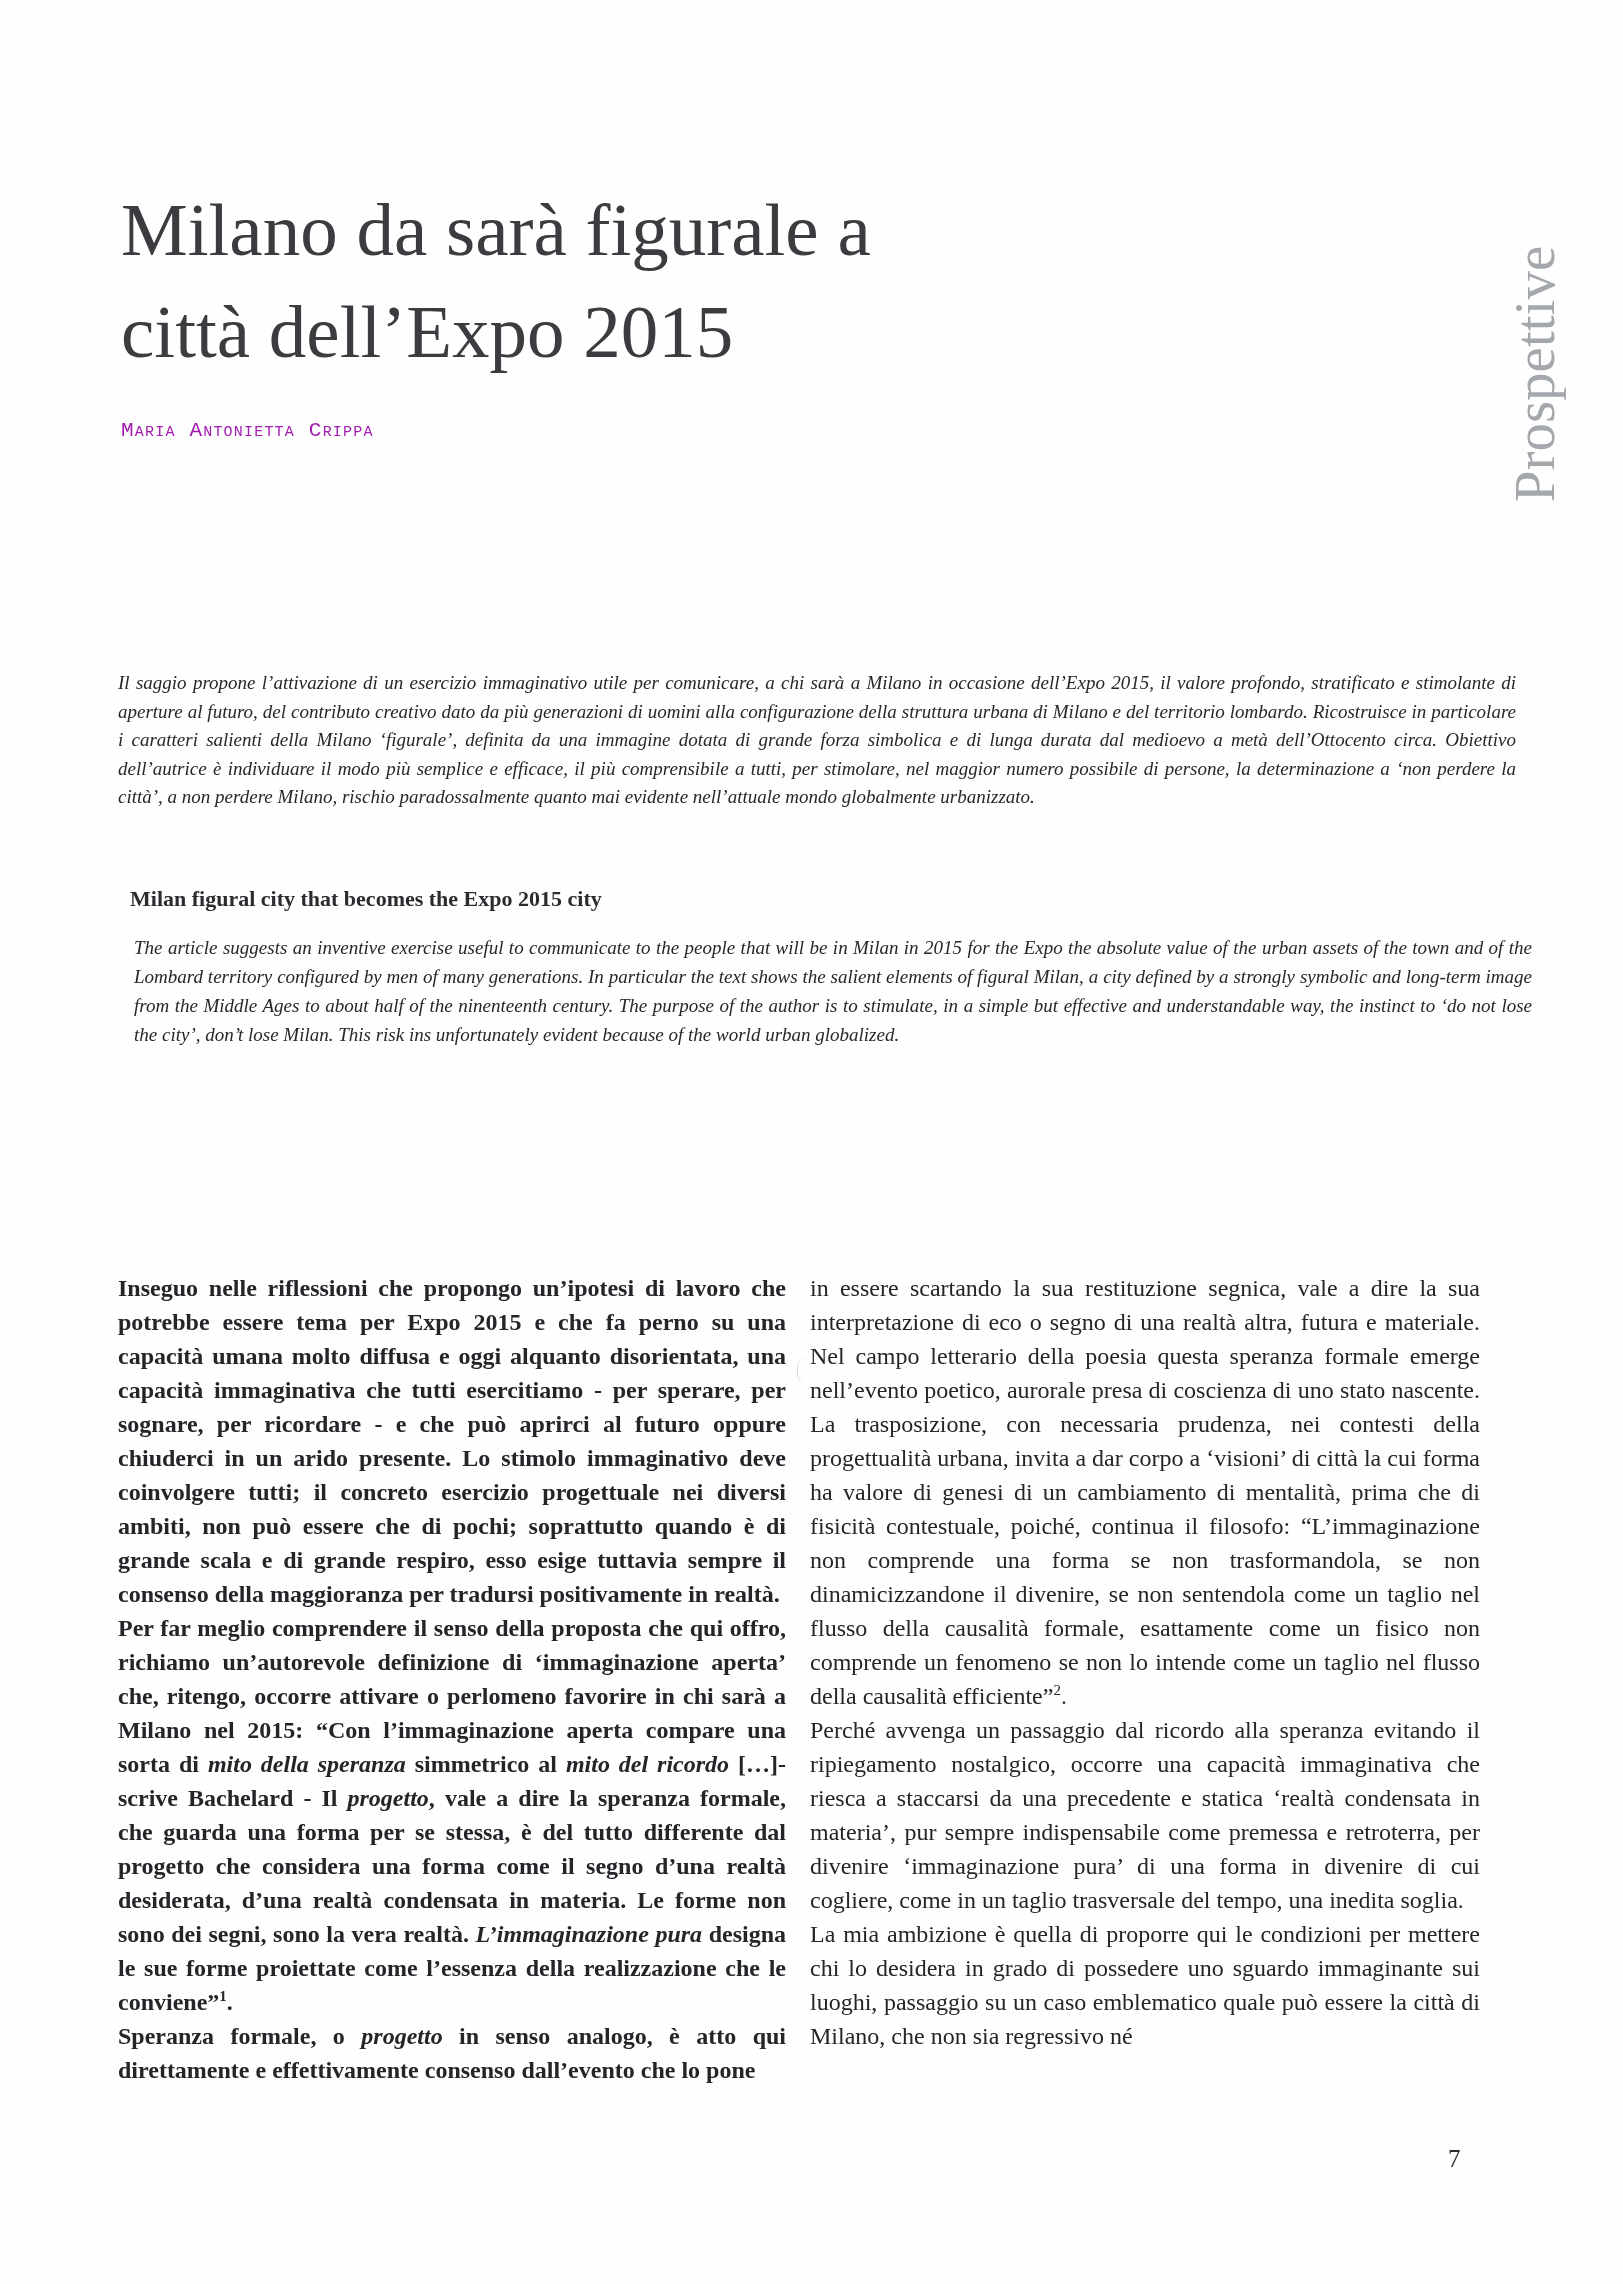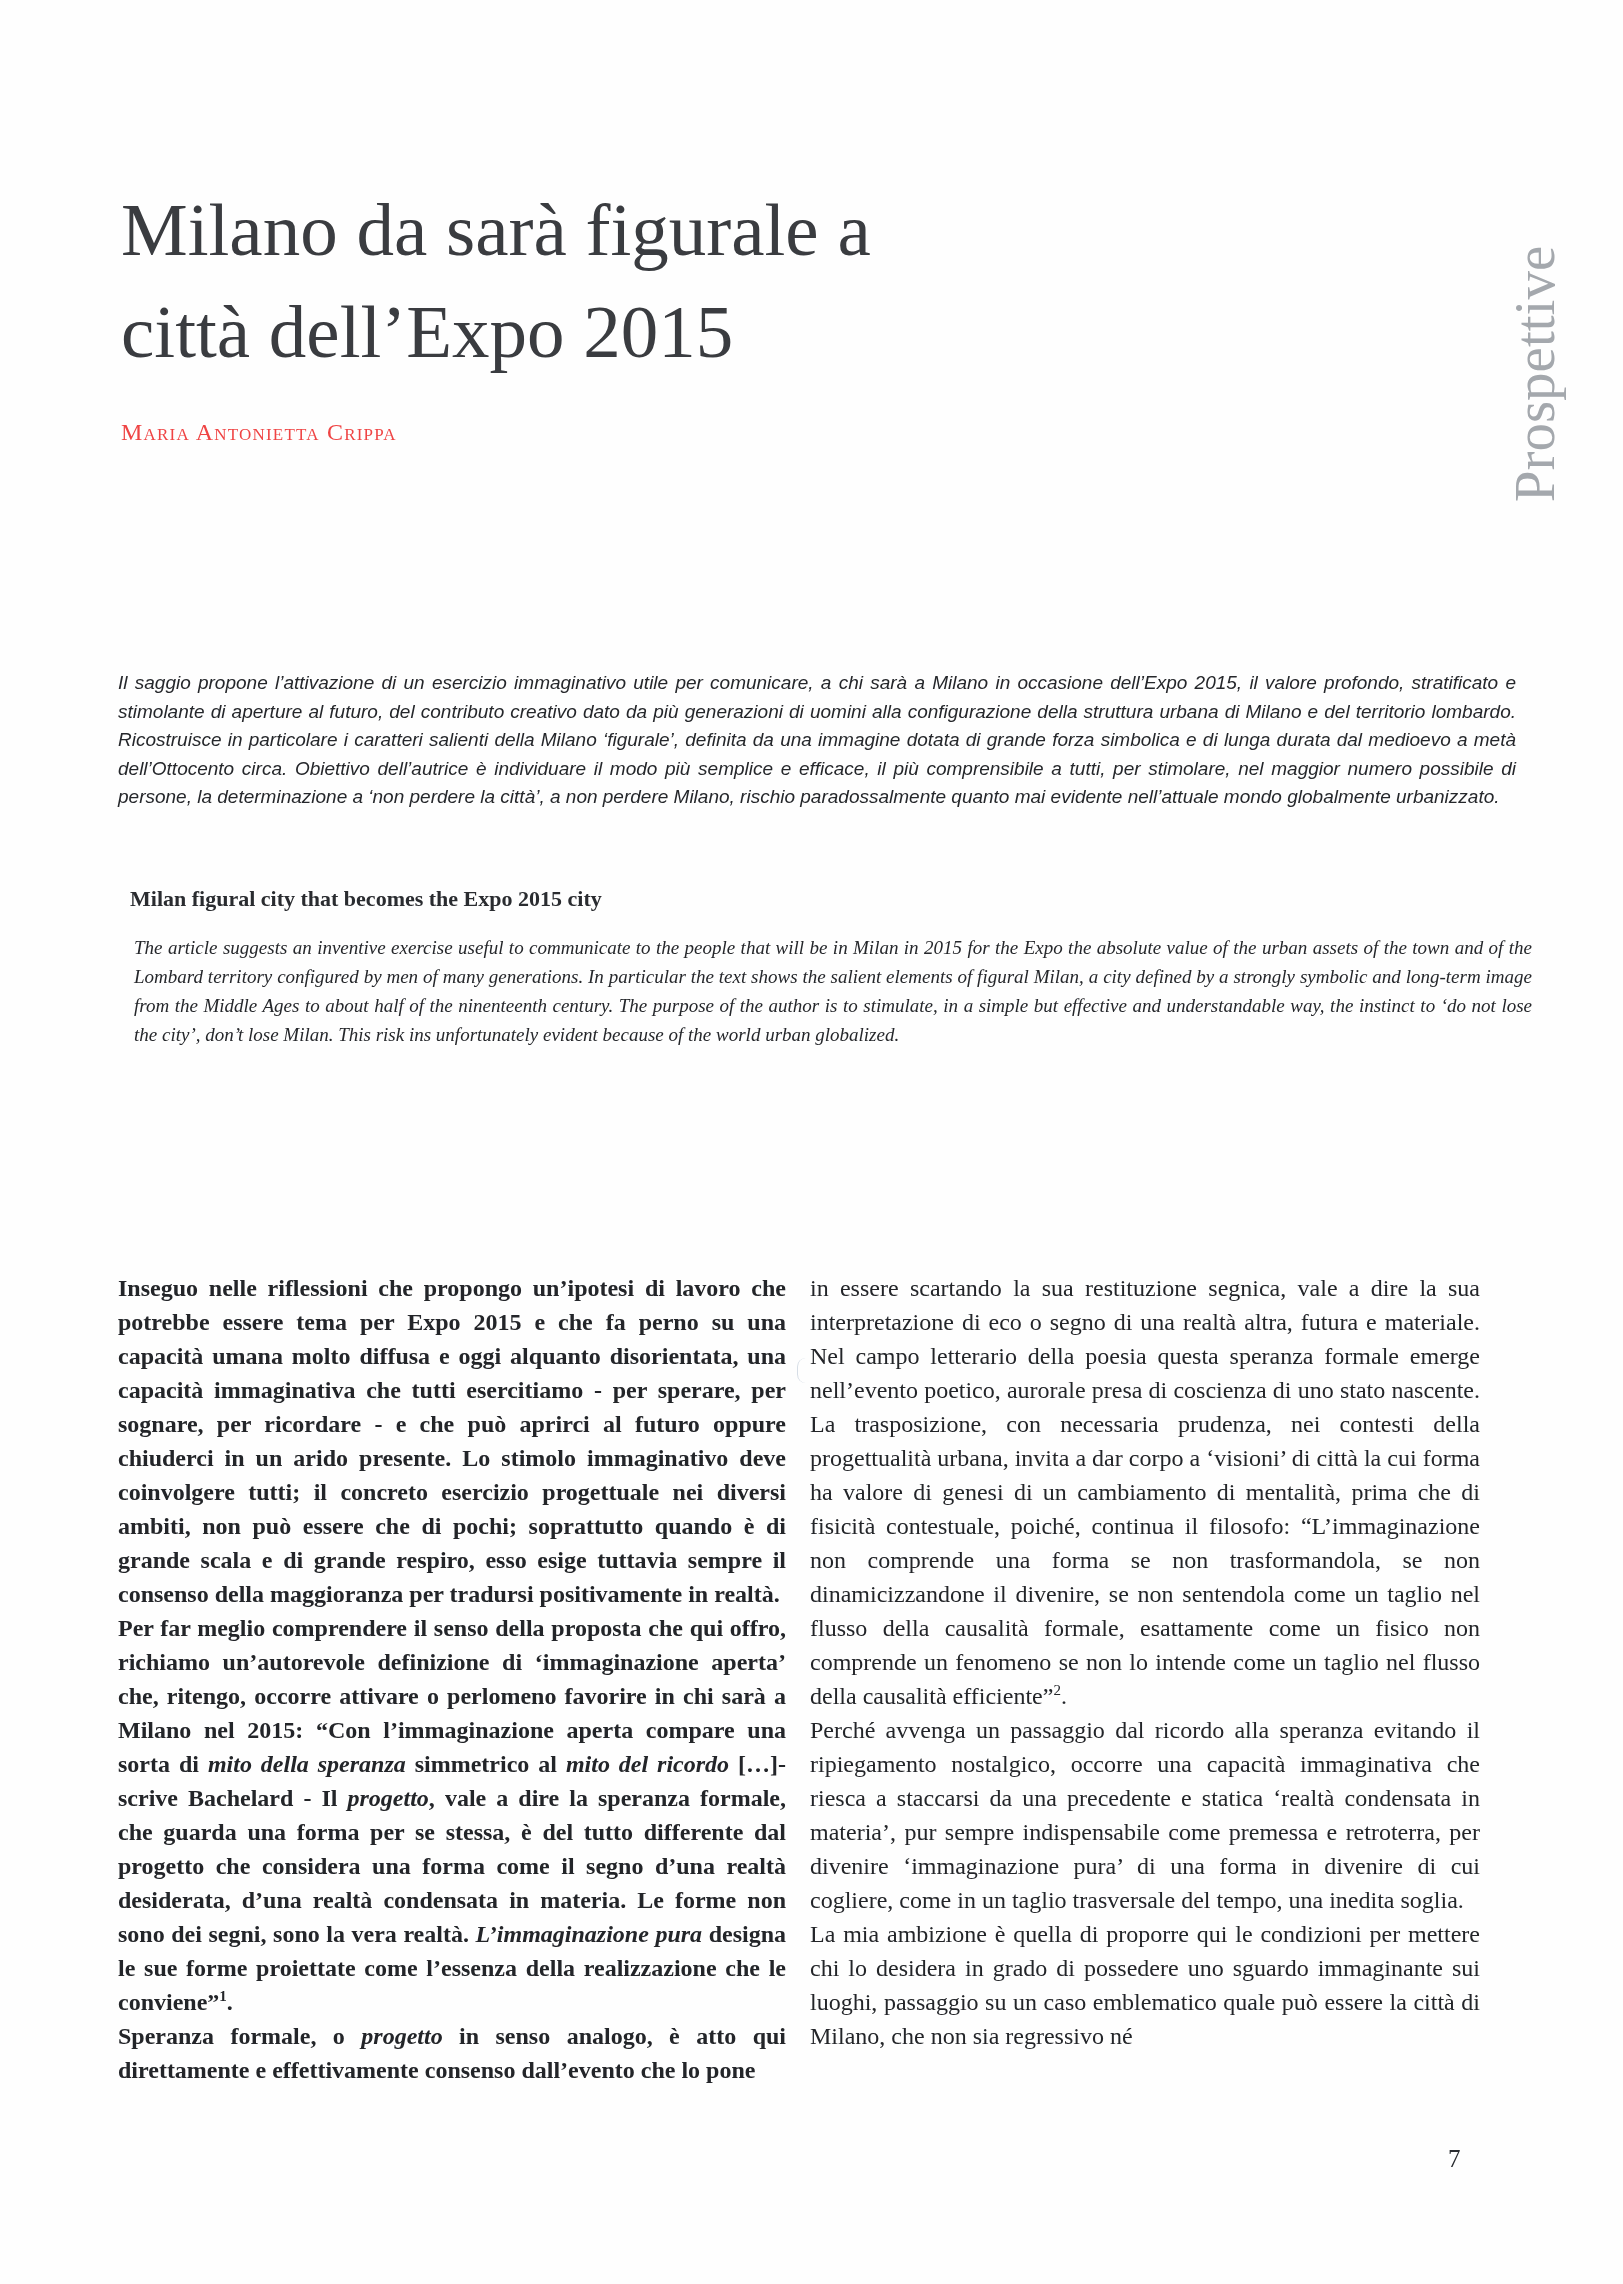"Maria Antonietta Crippa" .author { color: #ef4444 -> #a21caf; font-family: Liberation Serif, serif -> Liberation Mono, monospace; font-size: 24px -> 21px }
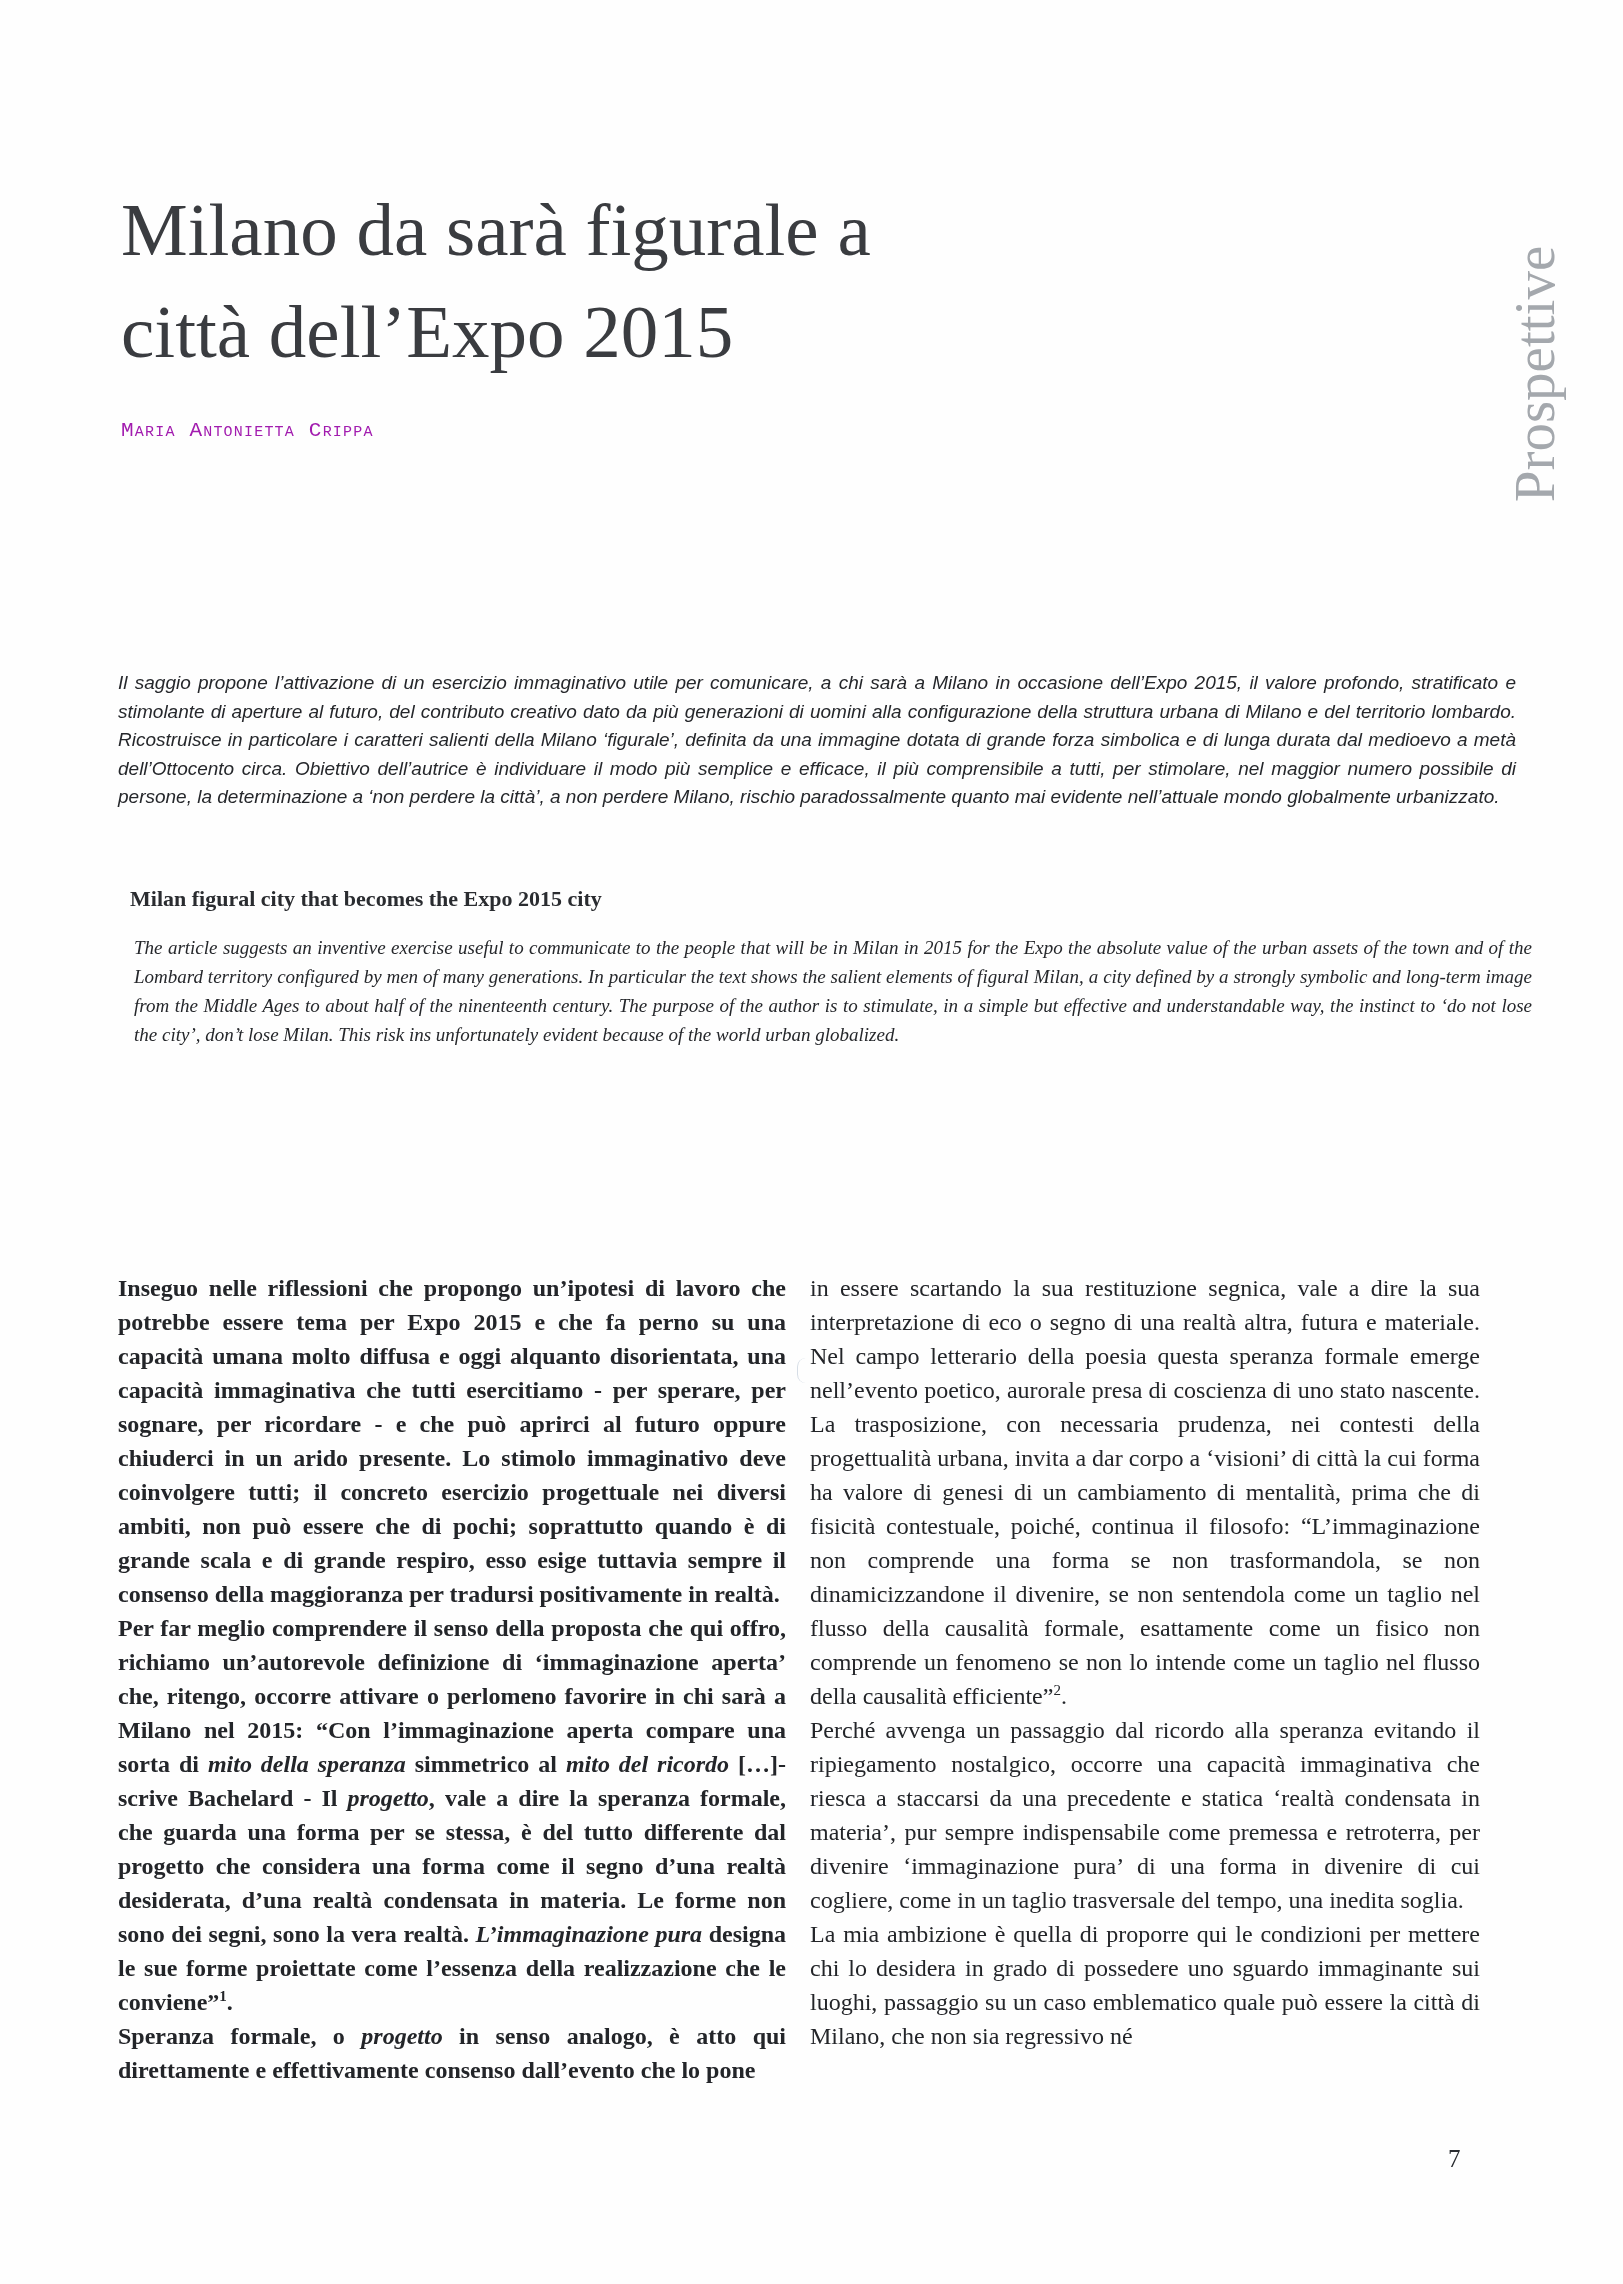"Il saggio propone l’attivazione di" .abstract { font-family: Liberation Sans, sans-serif -> Liberation Serif, serif }
